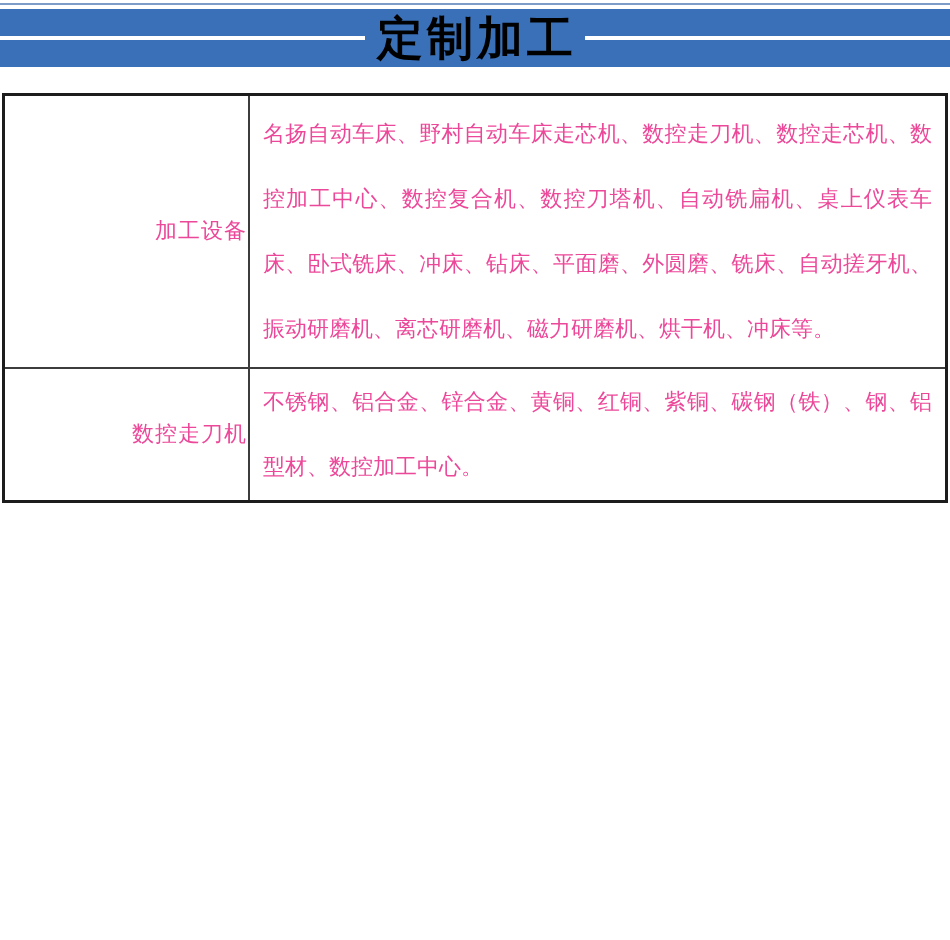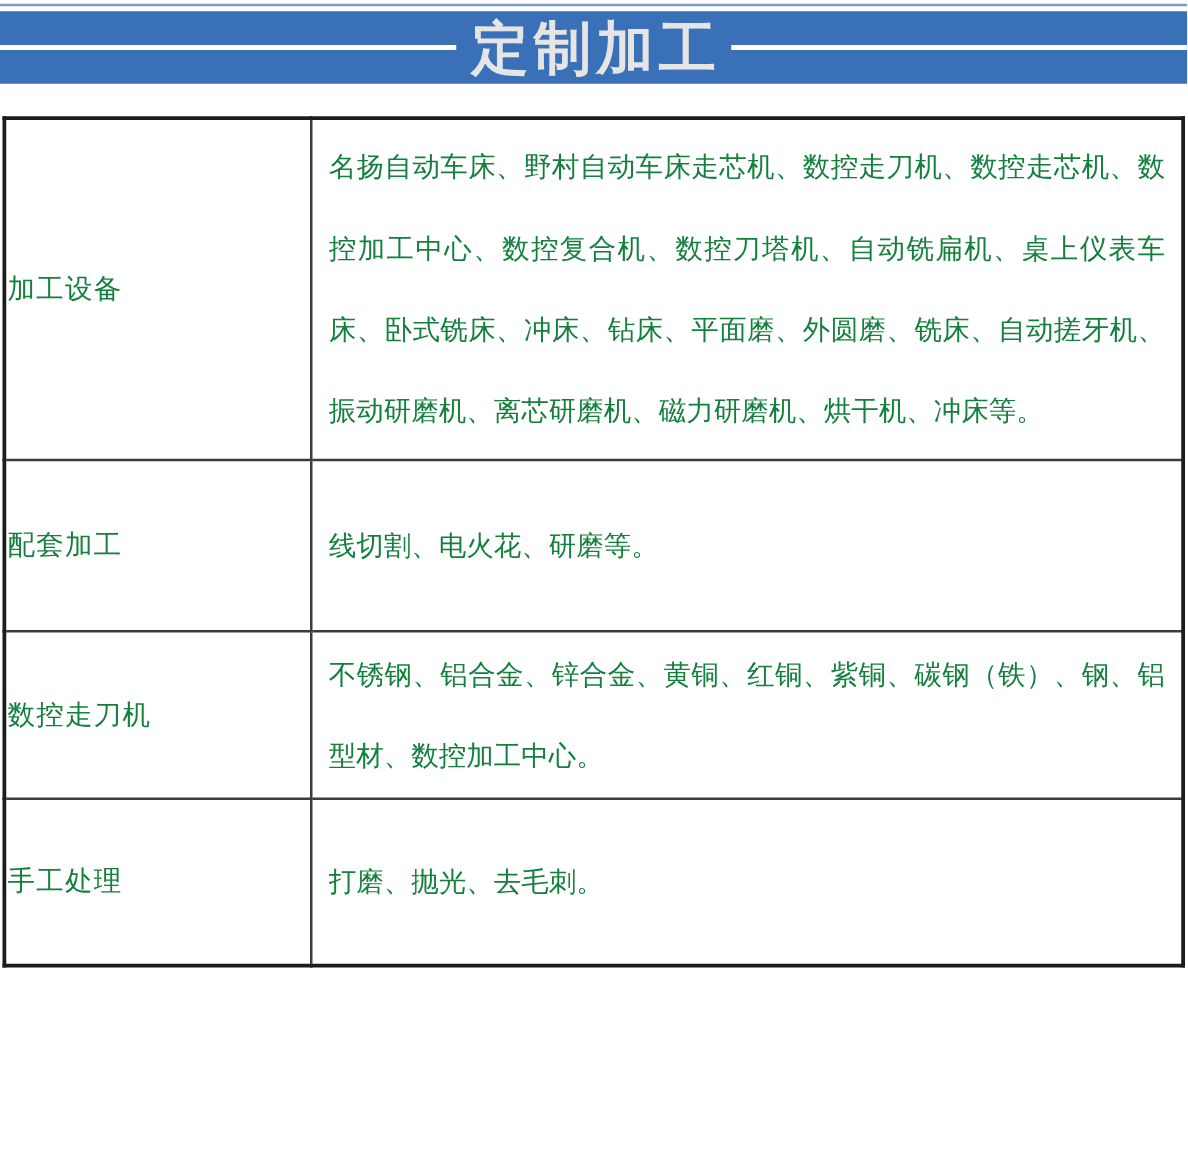"定制加工" .banner .title { color: #e5e5e5 -> #000000 }
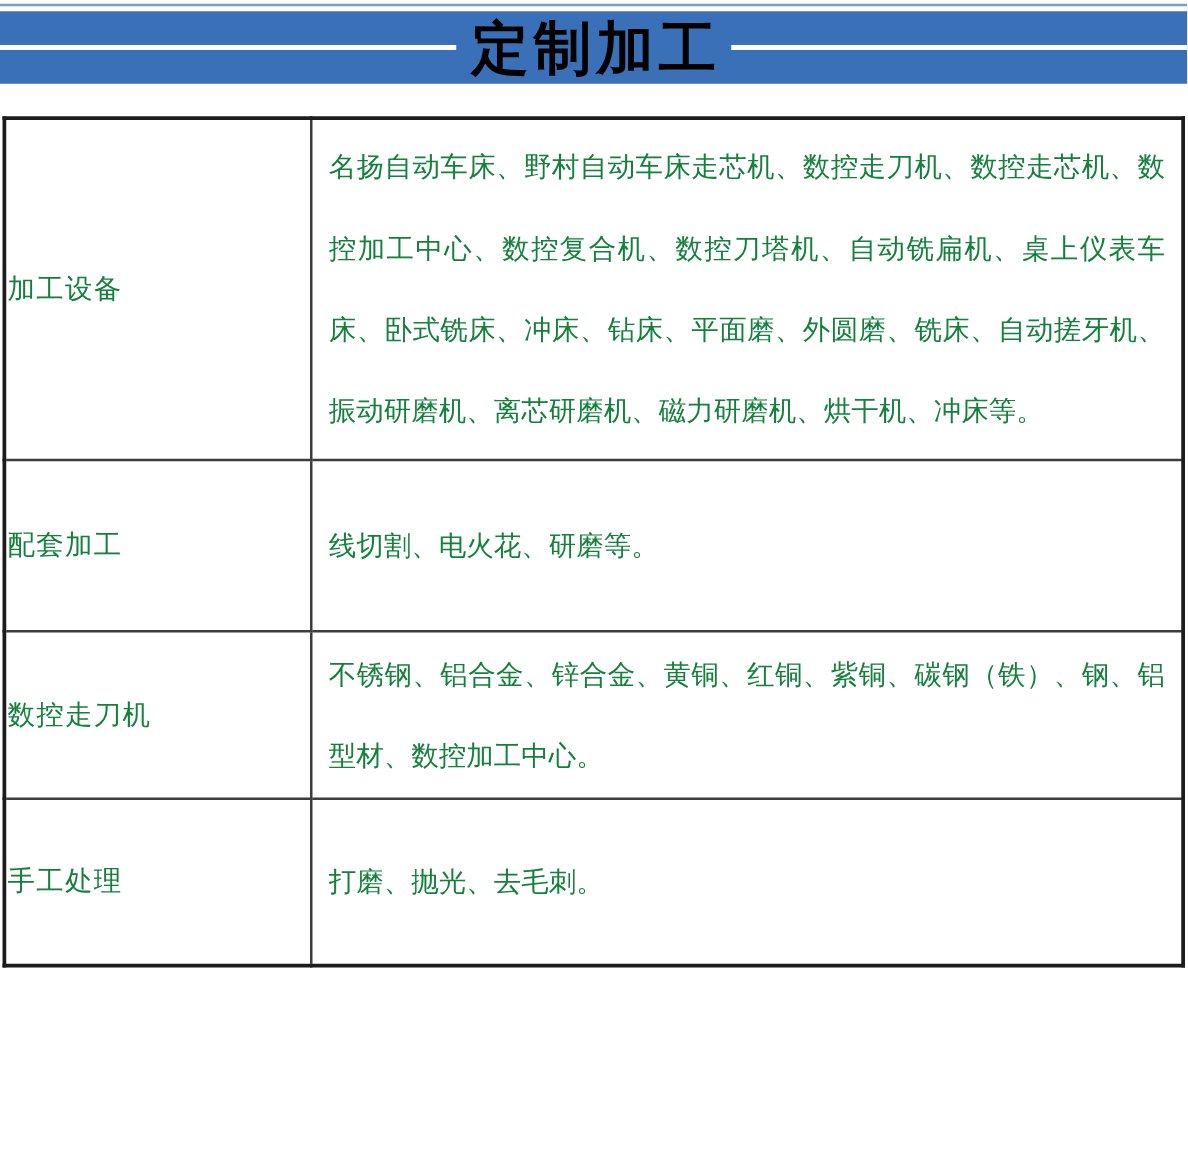"名扬自动车床、野村自动车床走芯机、数控走刀机、数控走芯机、数控加工中心、数控复合" table.spec td { color: #15803d -> #ec4899 }
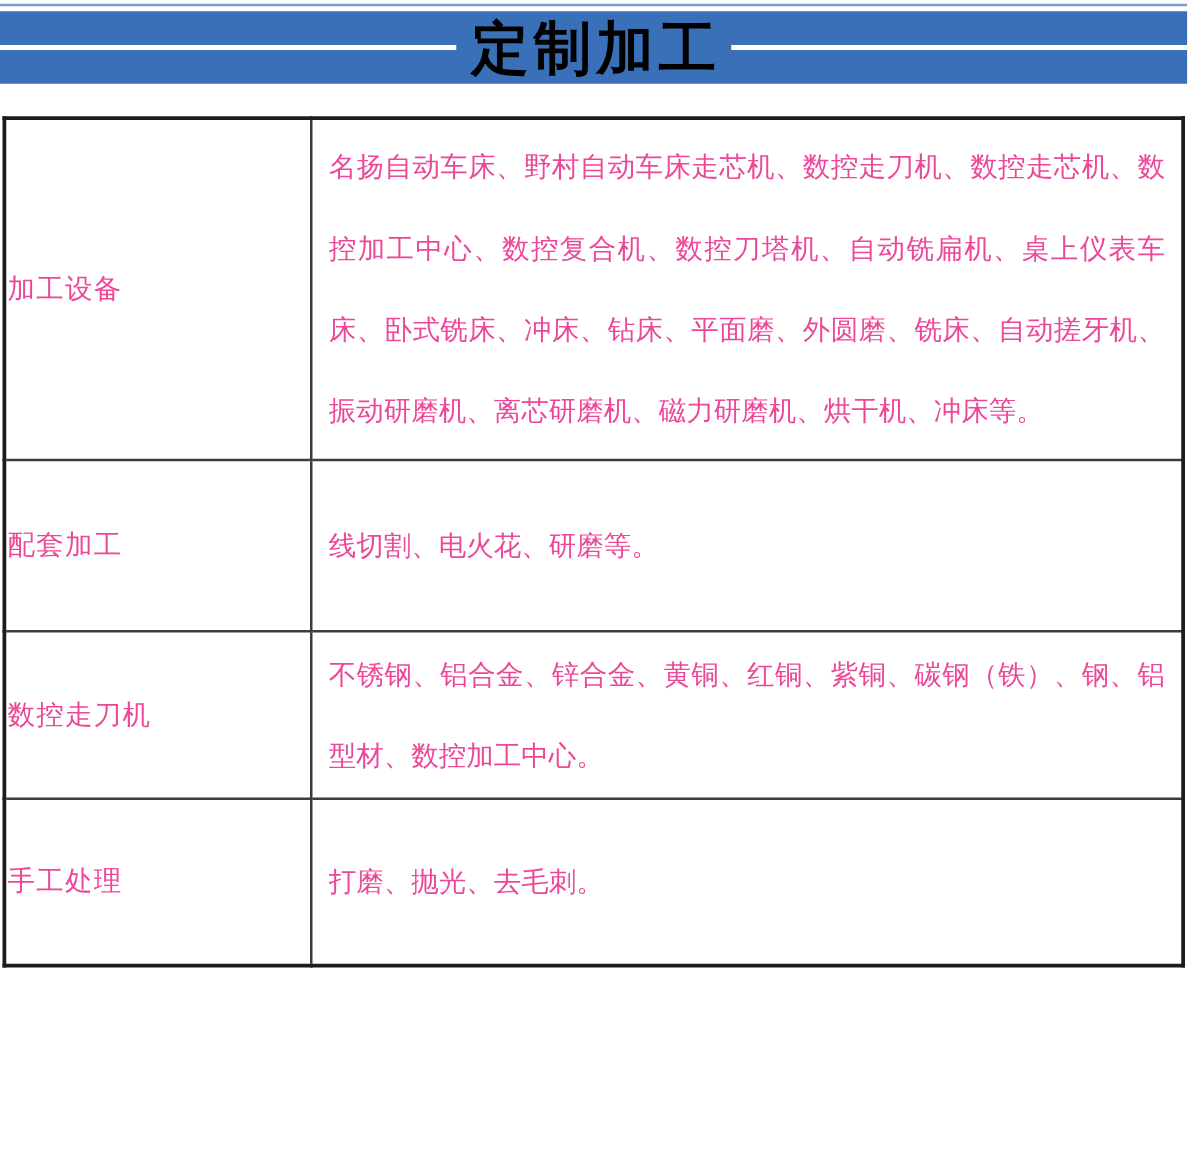"加工设备" td.label-cell { text-align: left -> right }
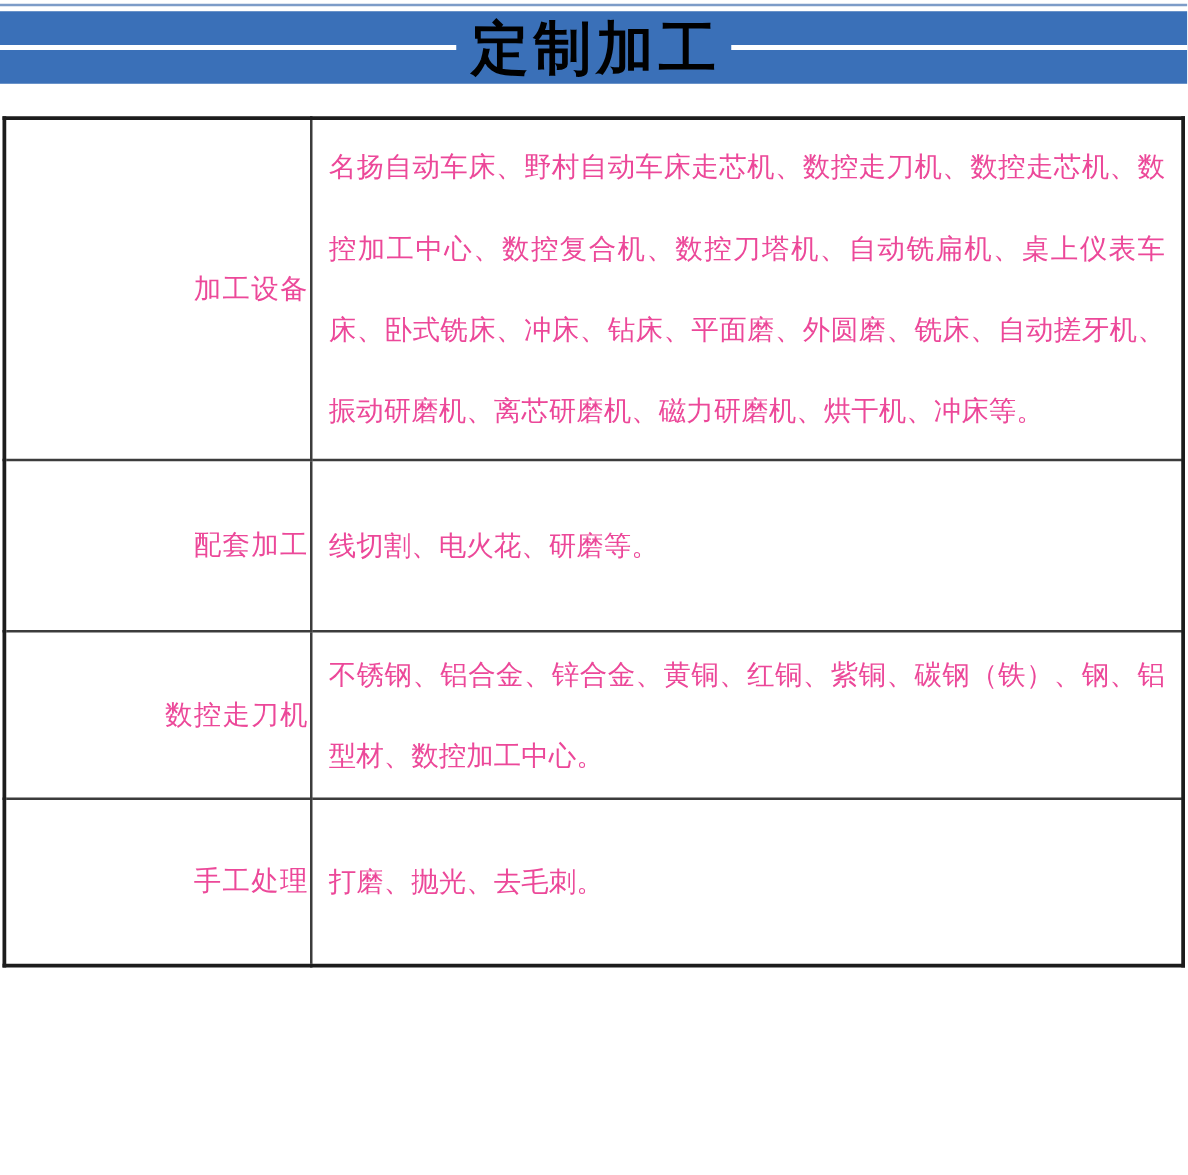"配套加工" tr.row-support { html: <tr> <td>配套加工</td> <td>线切割、电火花、研磨等。</td> </tr> -> none }
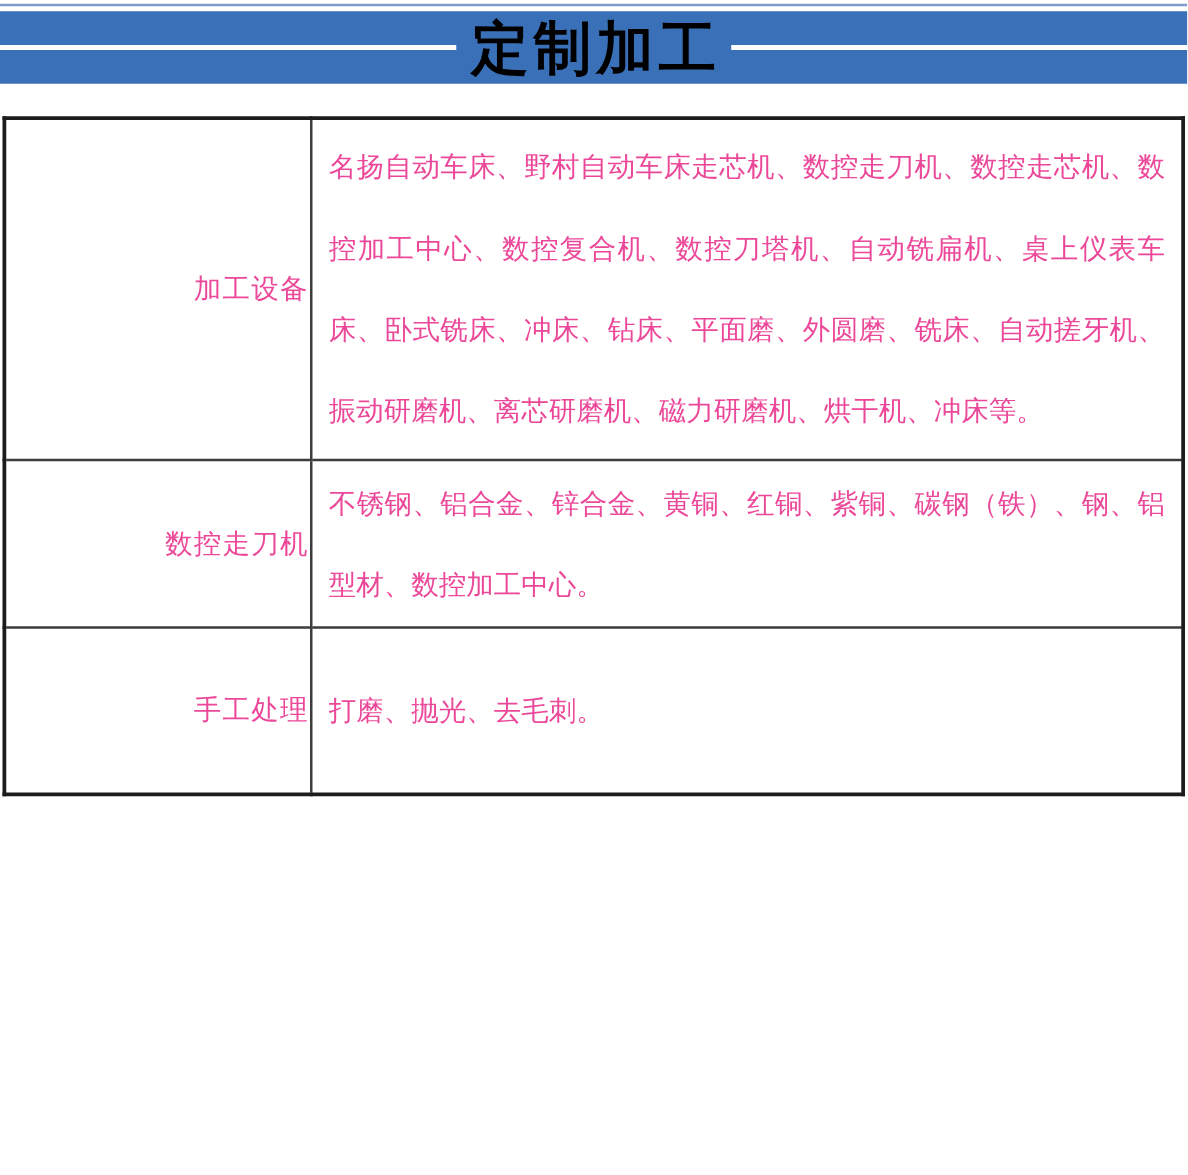"手工处理" tr.row-manual { html: <tr> <td>手工处理</td> <td>打磨、抛光、去毛刺。</td> </tr> -> none }
